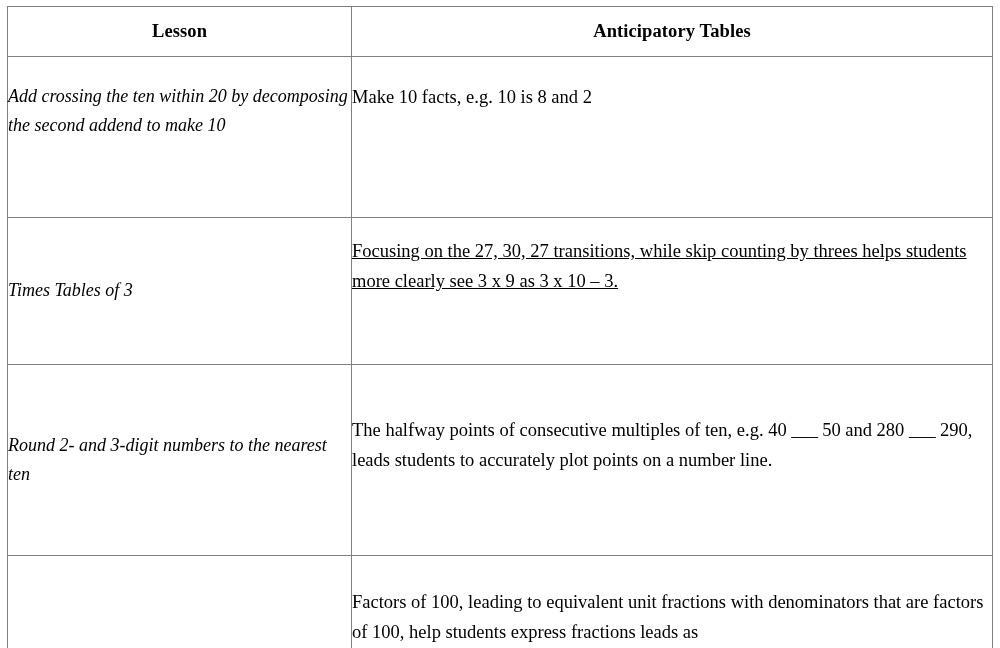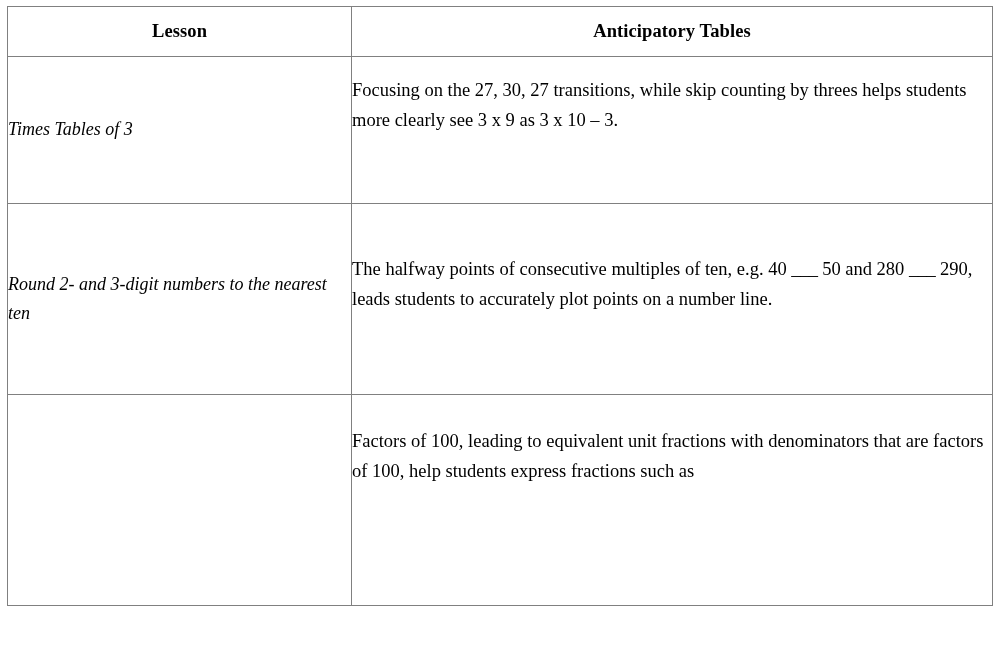"Add crossing the ten within" tr.row-1 { html: none -> <tr> <td> <span>Add crossing the ten within 20 by decomposing the second addend to make 10</span> </td> <td> <span>Make 10 facts, e.g. 10 is 8 and 2</span> </td> </tr> }
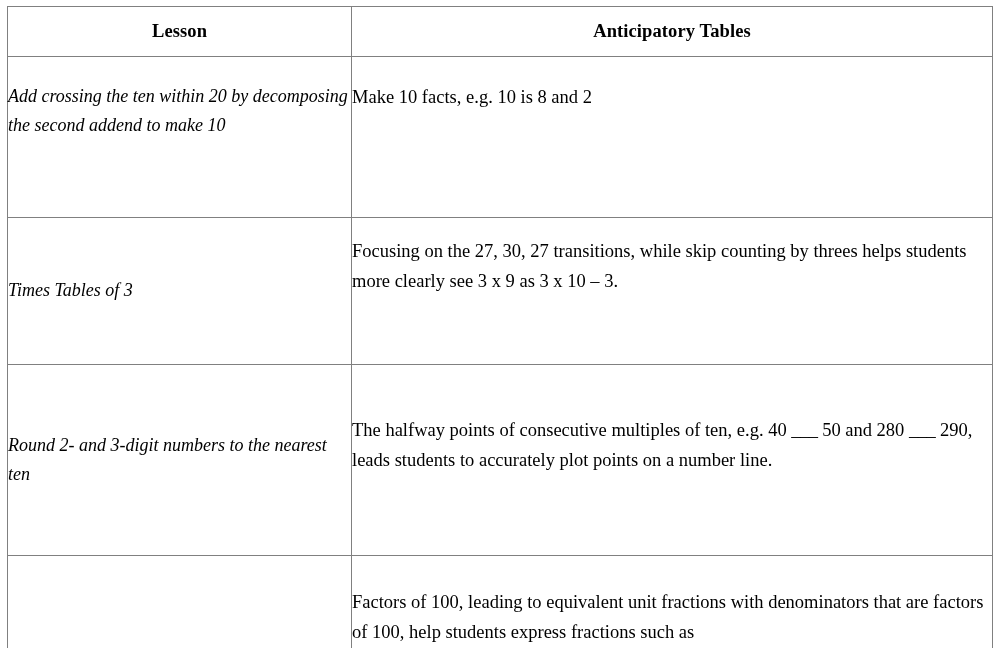"Focusing on the 27, 30," tr.row-2 td.fluency-cell { text-decoration: none -> underline }
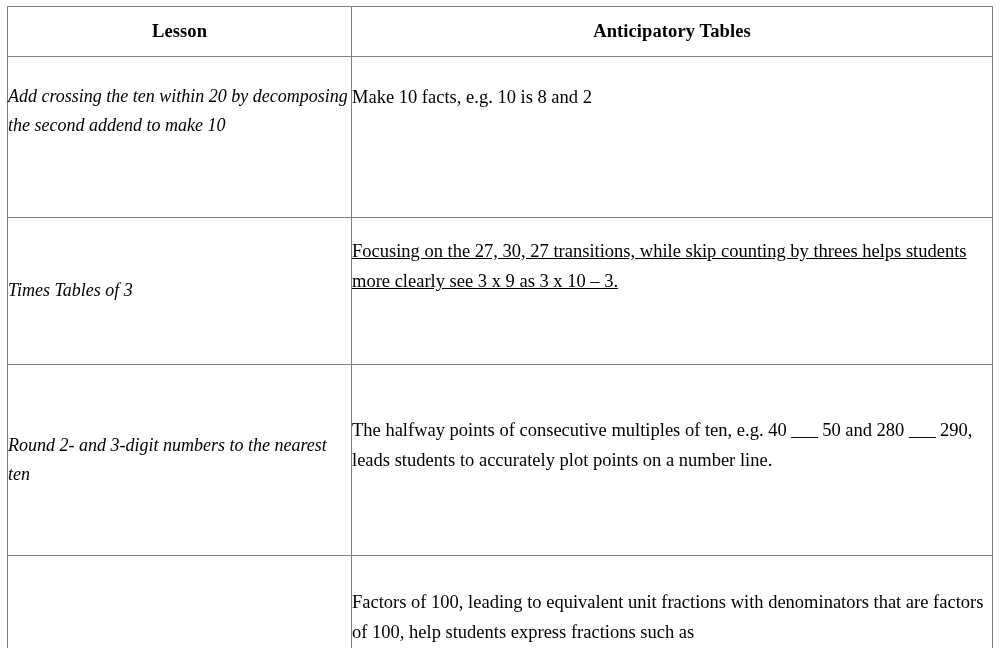"Factors of 100, leading to" span { text: such -> leads }
